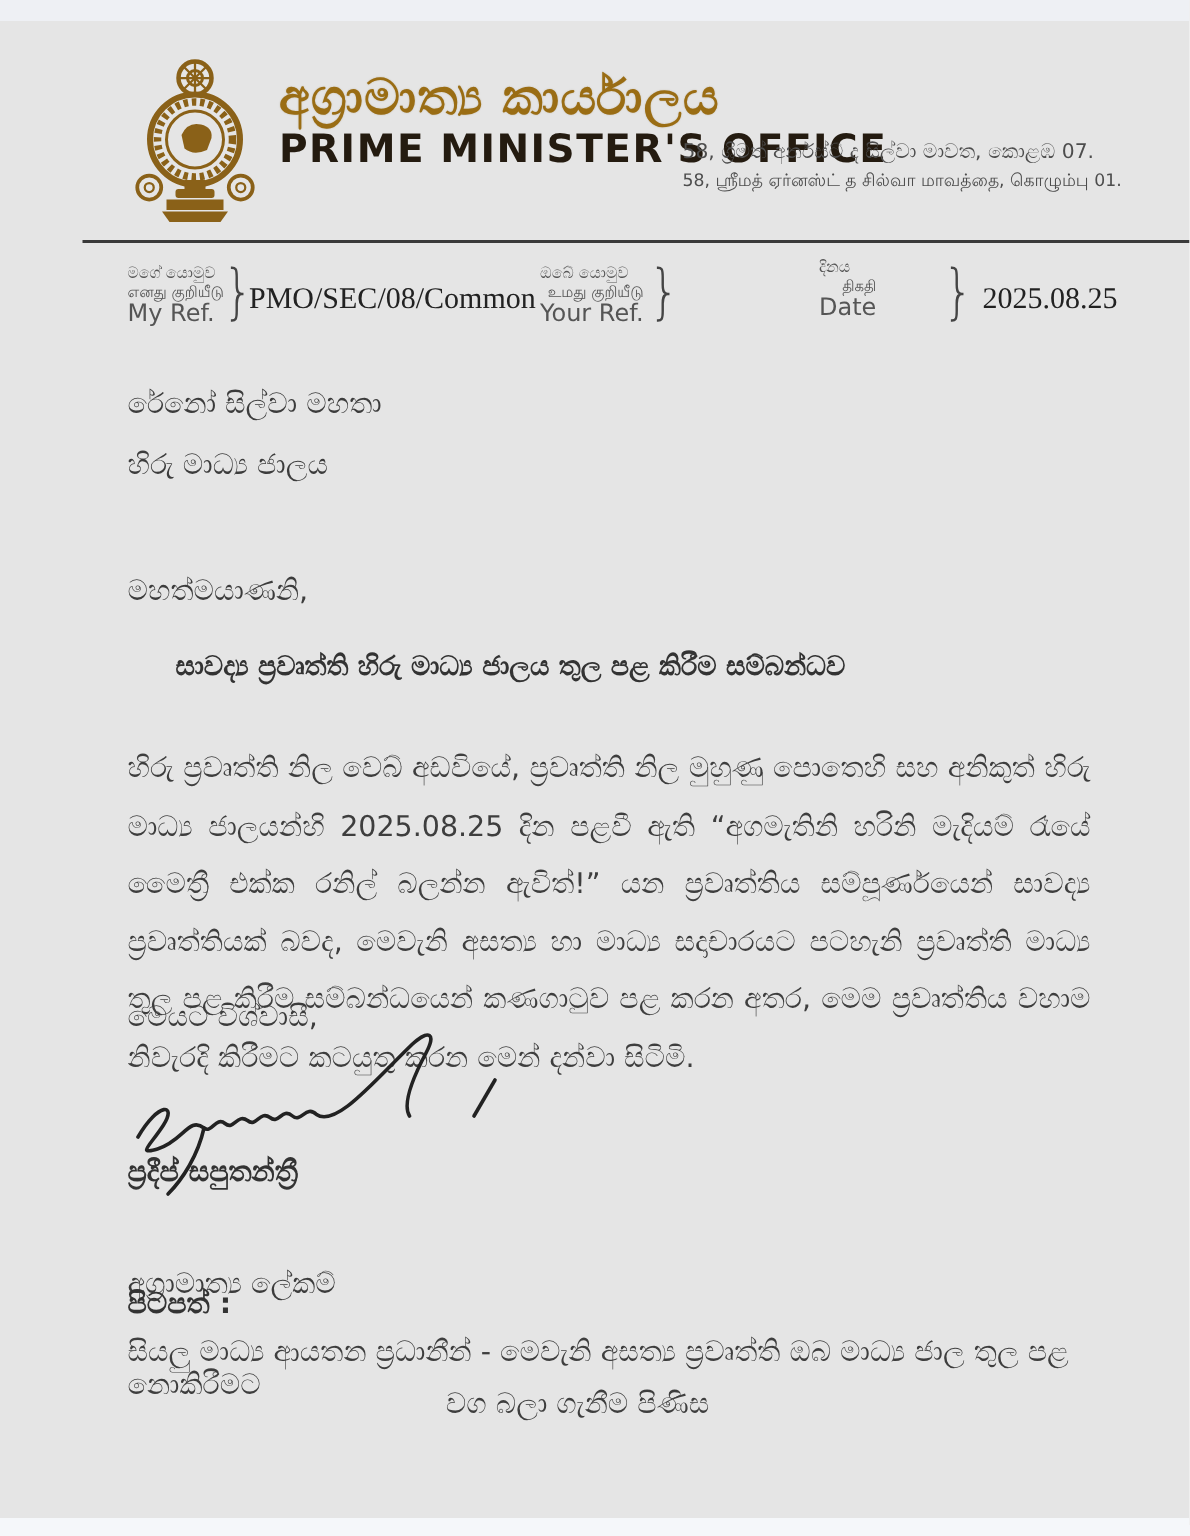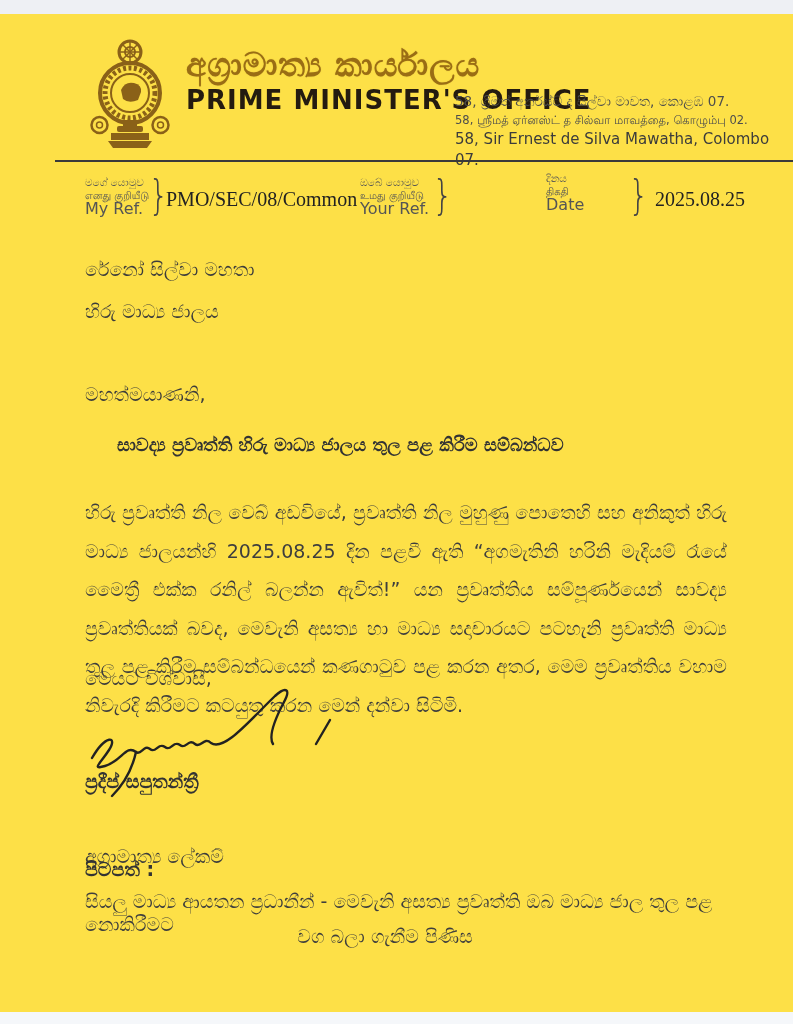"අග්‍රාමාත්‍ය කාර්යාලය" .paper { background: #fde047 -> #e5e5e5 }
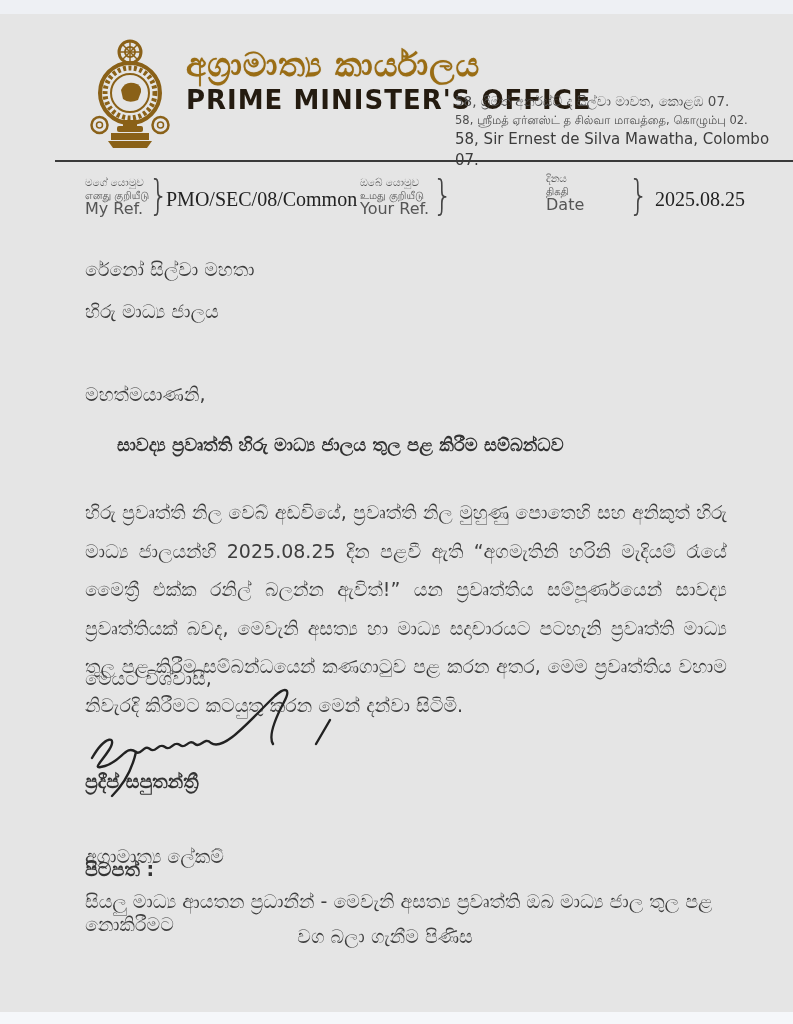"58, ஸ்ரீமத் ஏர்னஸ்ட் த சில்வா" div.addr-ta { text: 02 -> 01 }
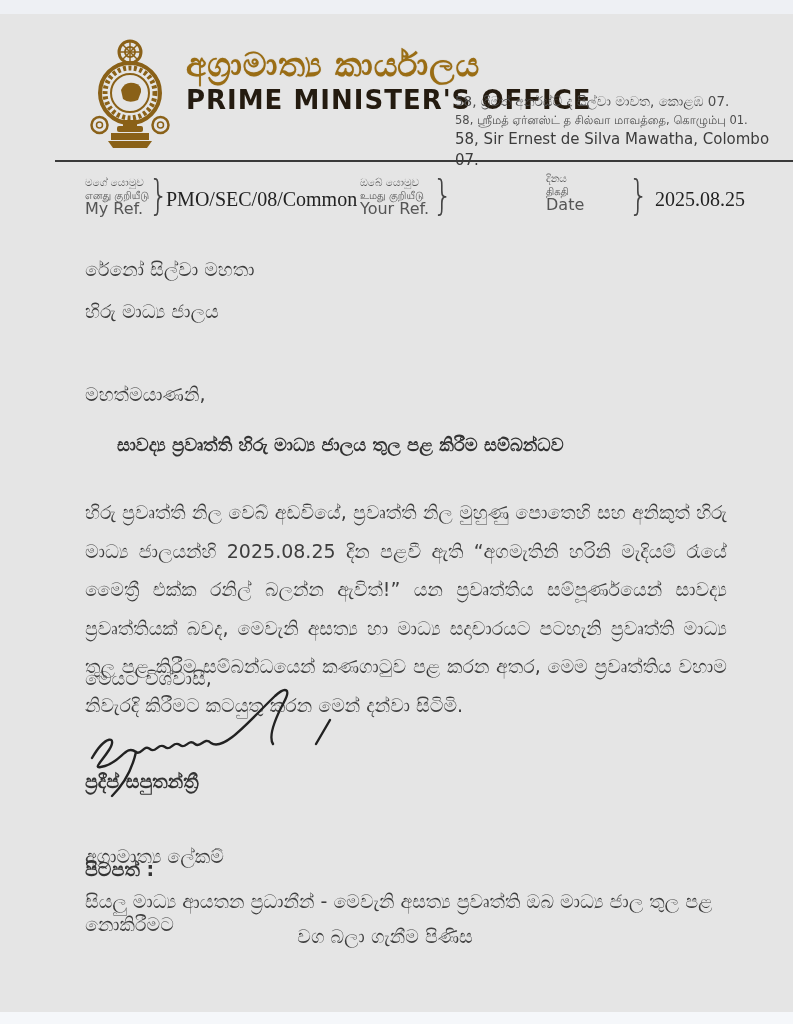"58, Sir Ernest de Silva" div.addr-en { html: <div>58, Sir Ernest de Silva Mawatha, Colombo 07.</div> -> none }
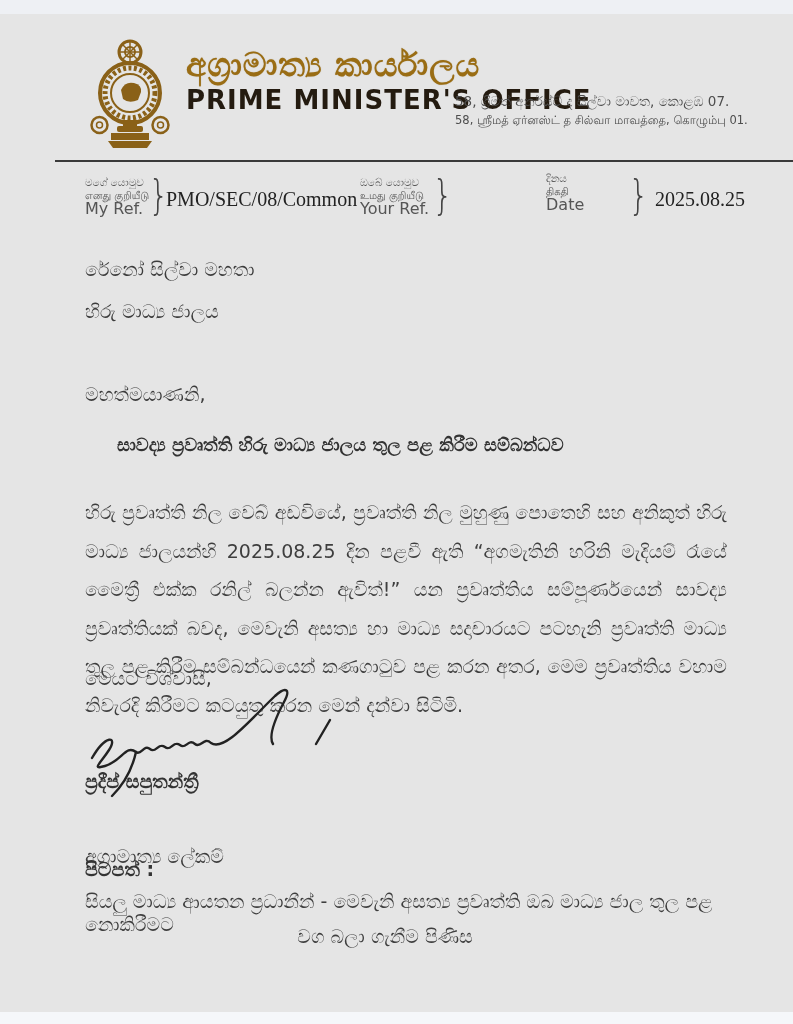"எனது குறியீடு" .ref-stack .l2 { text-align: none -> right }
